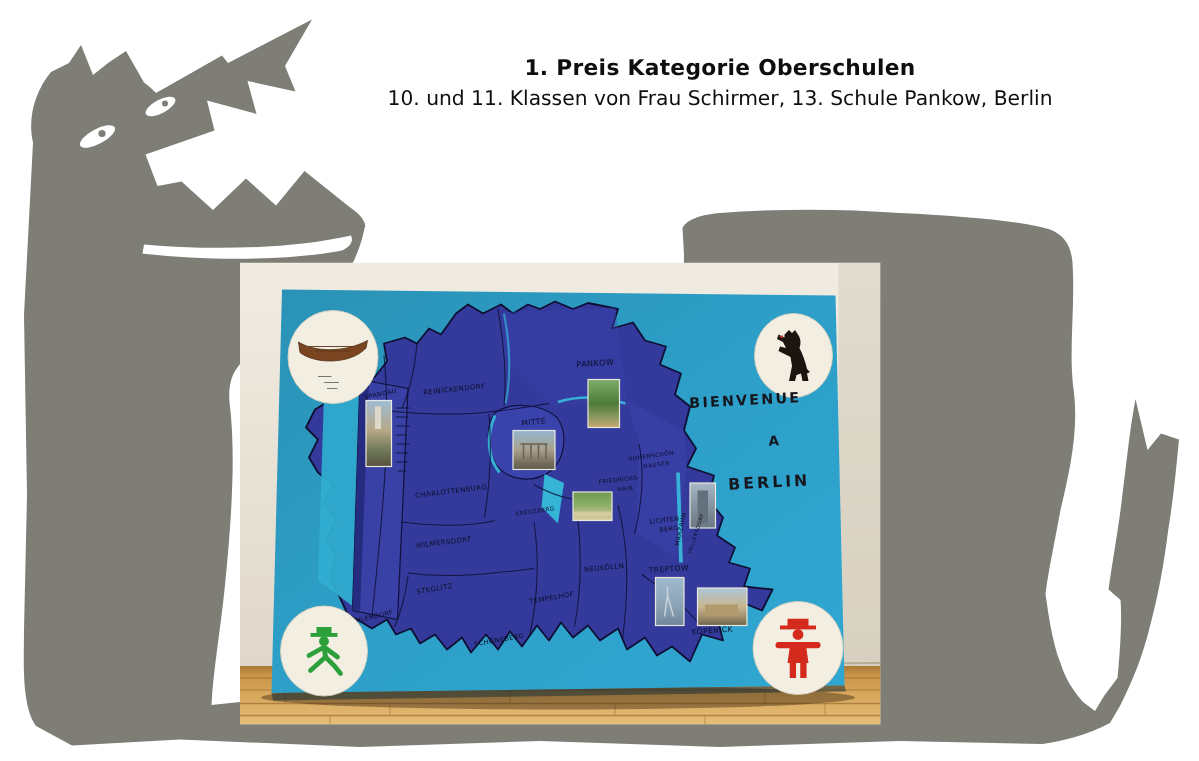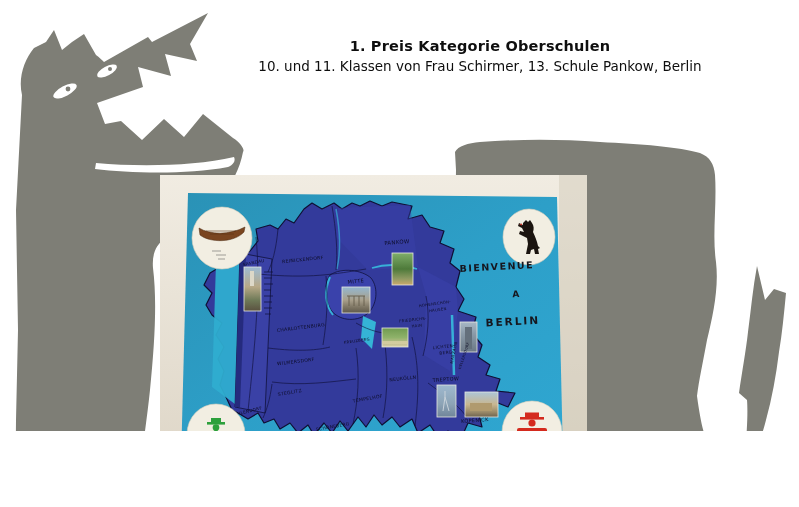"1. Preis Kategorie Oberschulen" .canvas { height: 431px -> 507px }
